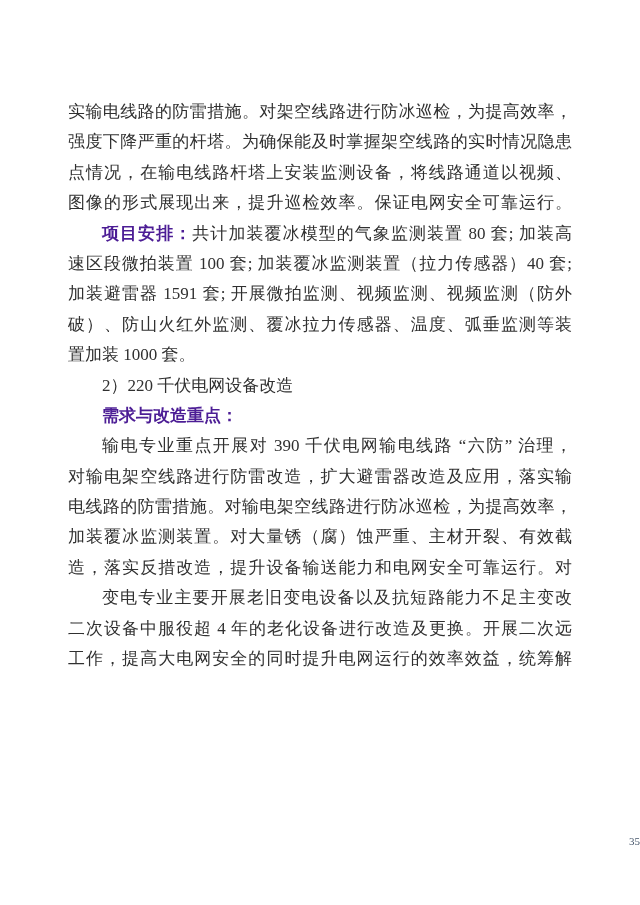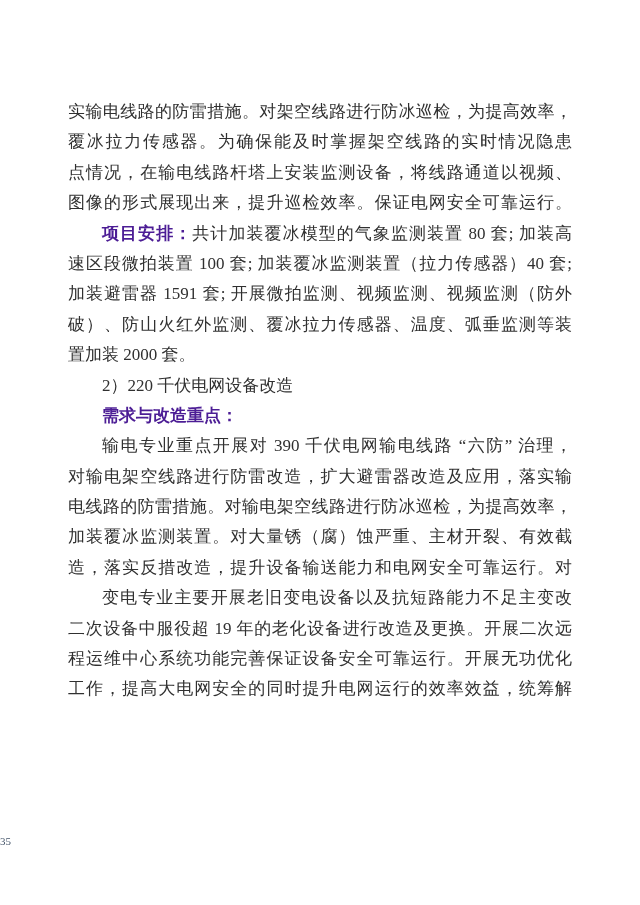"覆冰拉力传感器。为确保能及时掌握架空线路的实时情况隐患" div.line { text: 覆冰拉力传感器 -> 强度下降严重的杆塔 }
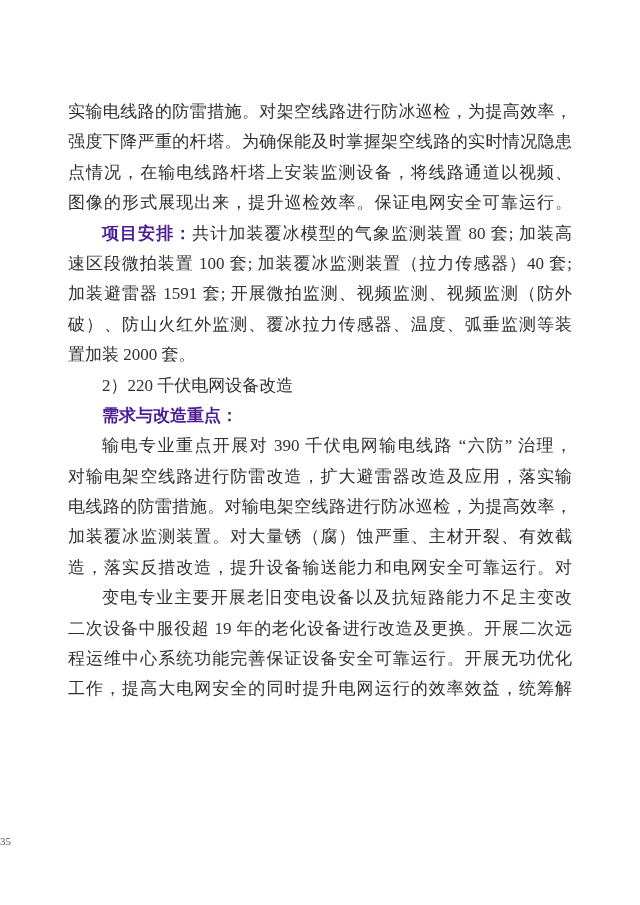"置加装 2000 套。" div.line { text: 2000 -> 1000 }
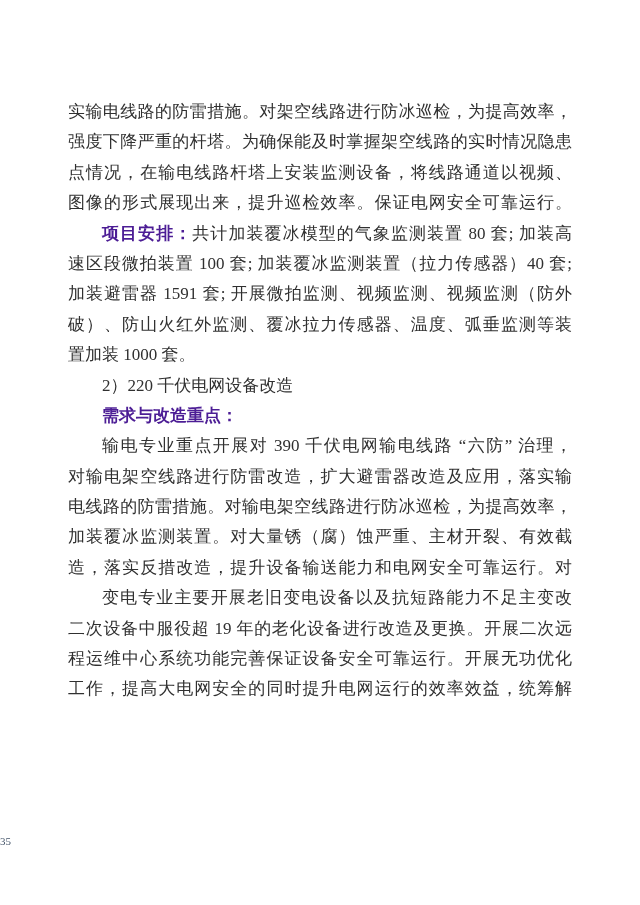"二次设备中服役超 19 年的老化设备进行改造及更换。开展二次远" div.line { text: 19 -> 4 }
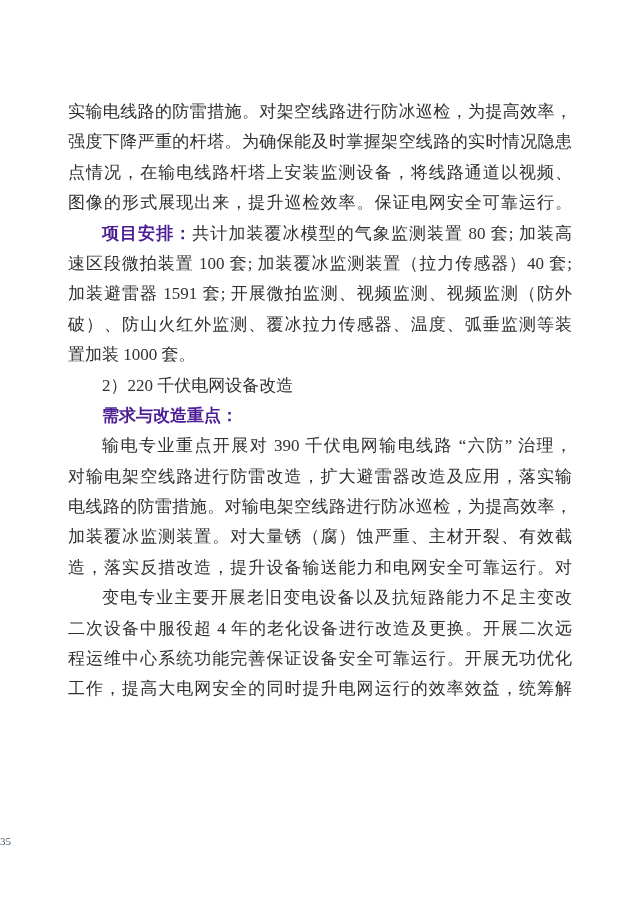"程运维中心系统功能完善保证设备安全可靠运行。开展无功优化" div.line { html: <div>程运维中心系统功能完善保证设备安全可靠运行。开展无功优化</div> -> none }
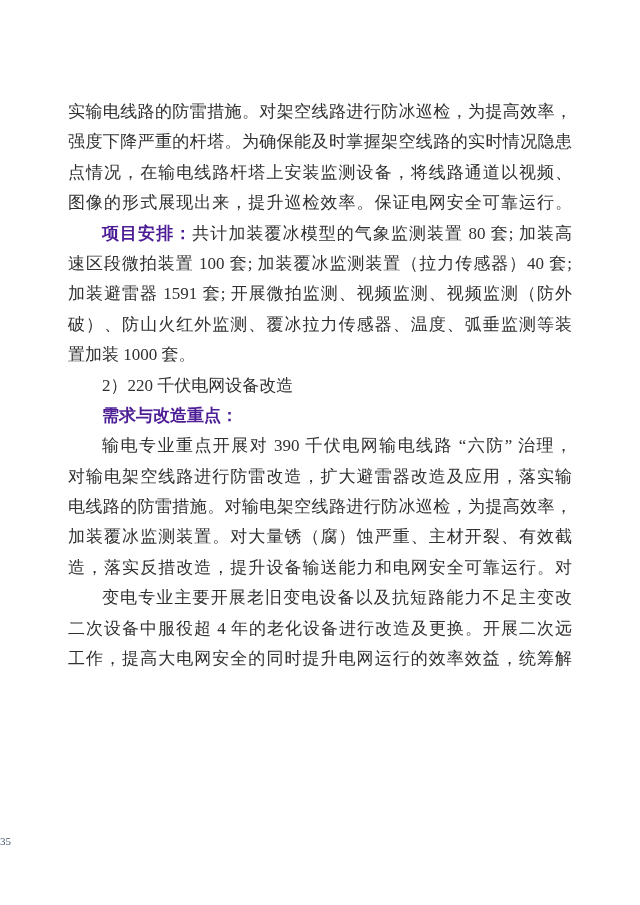"35" .page-number { text-align: left -> right }
